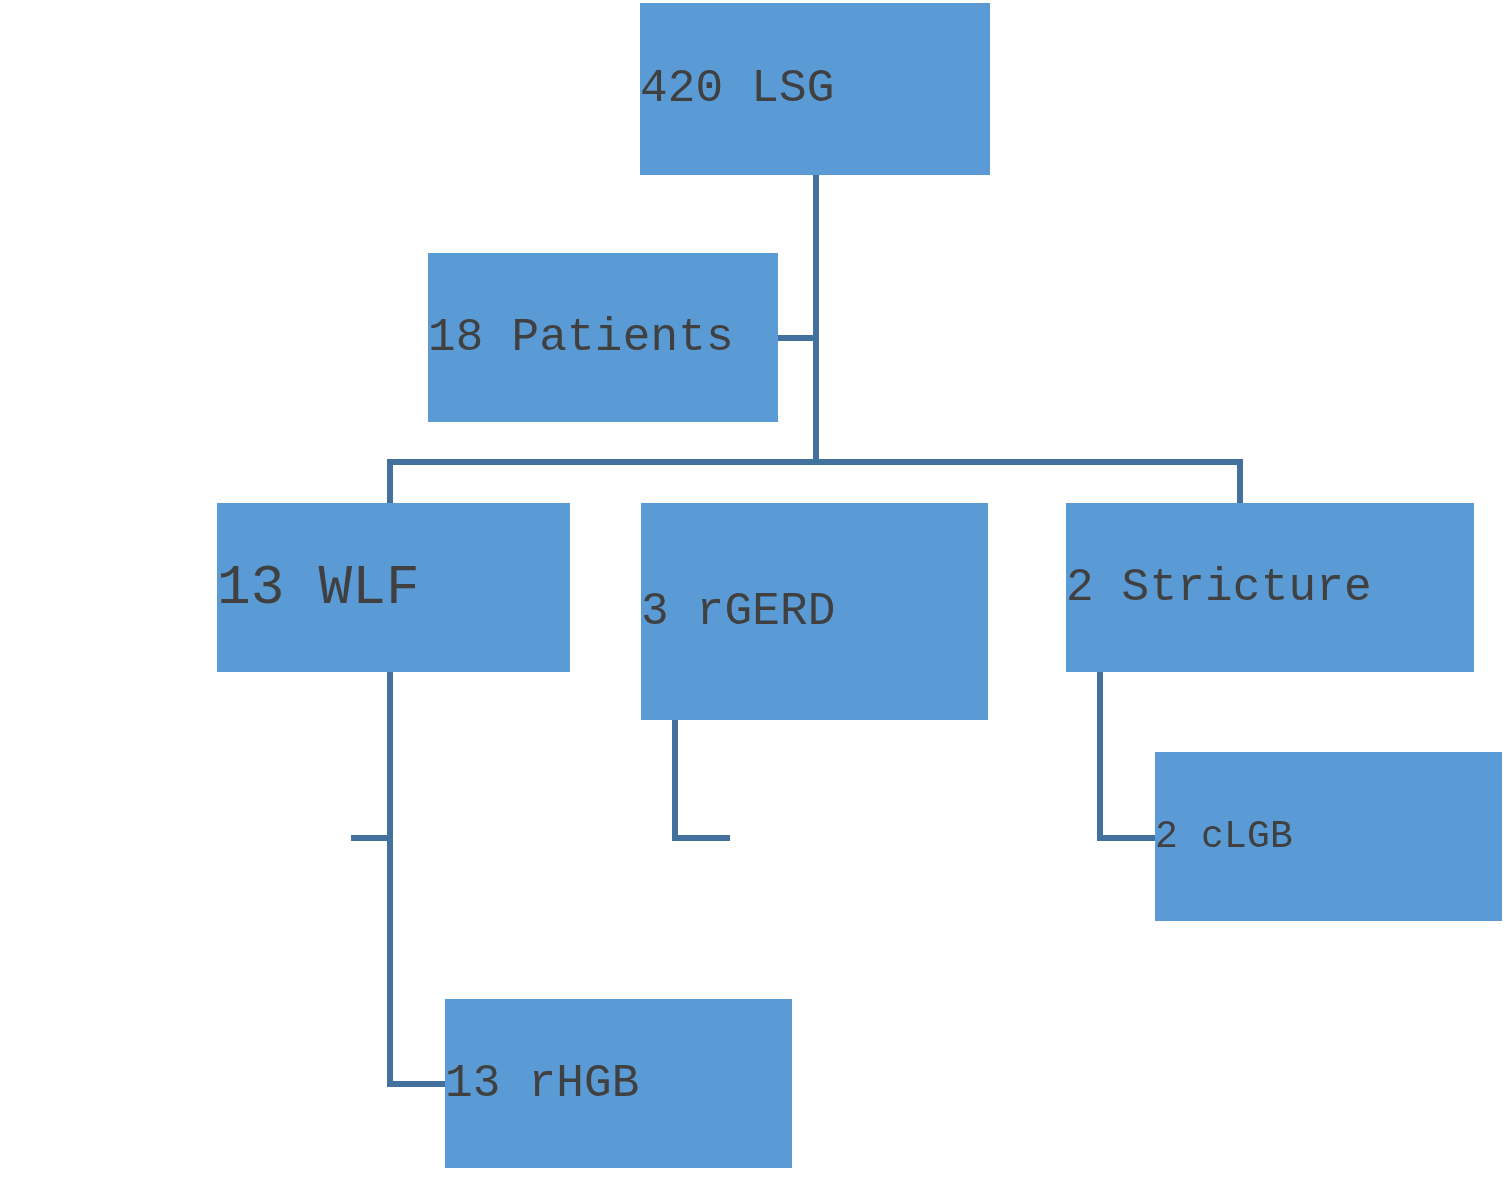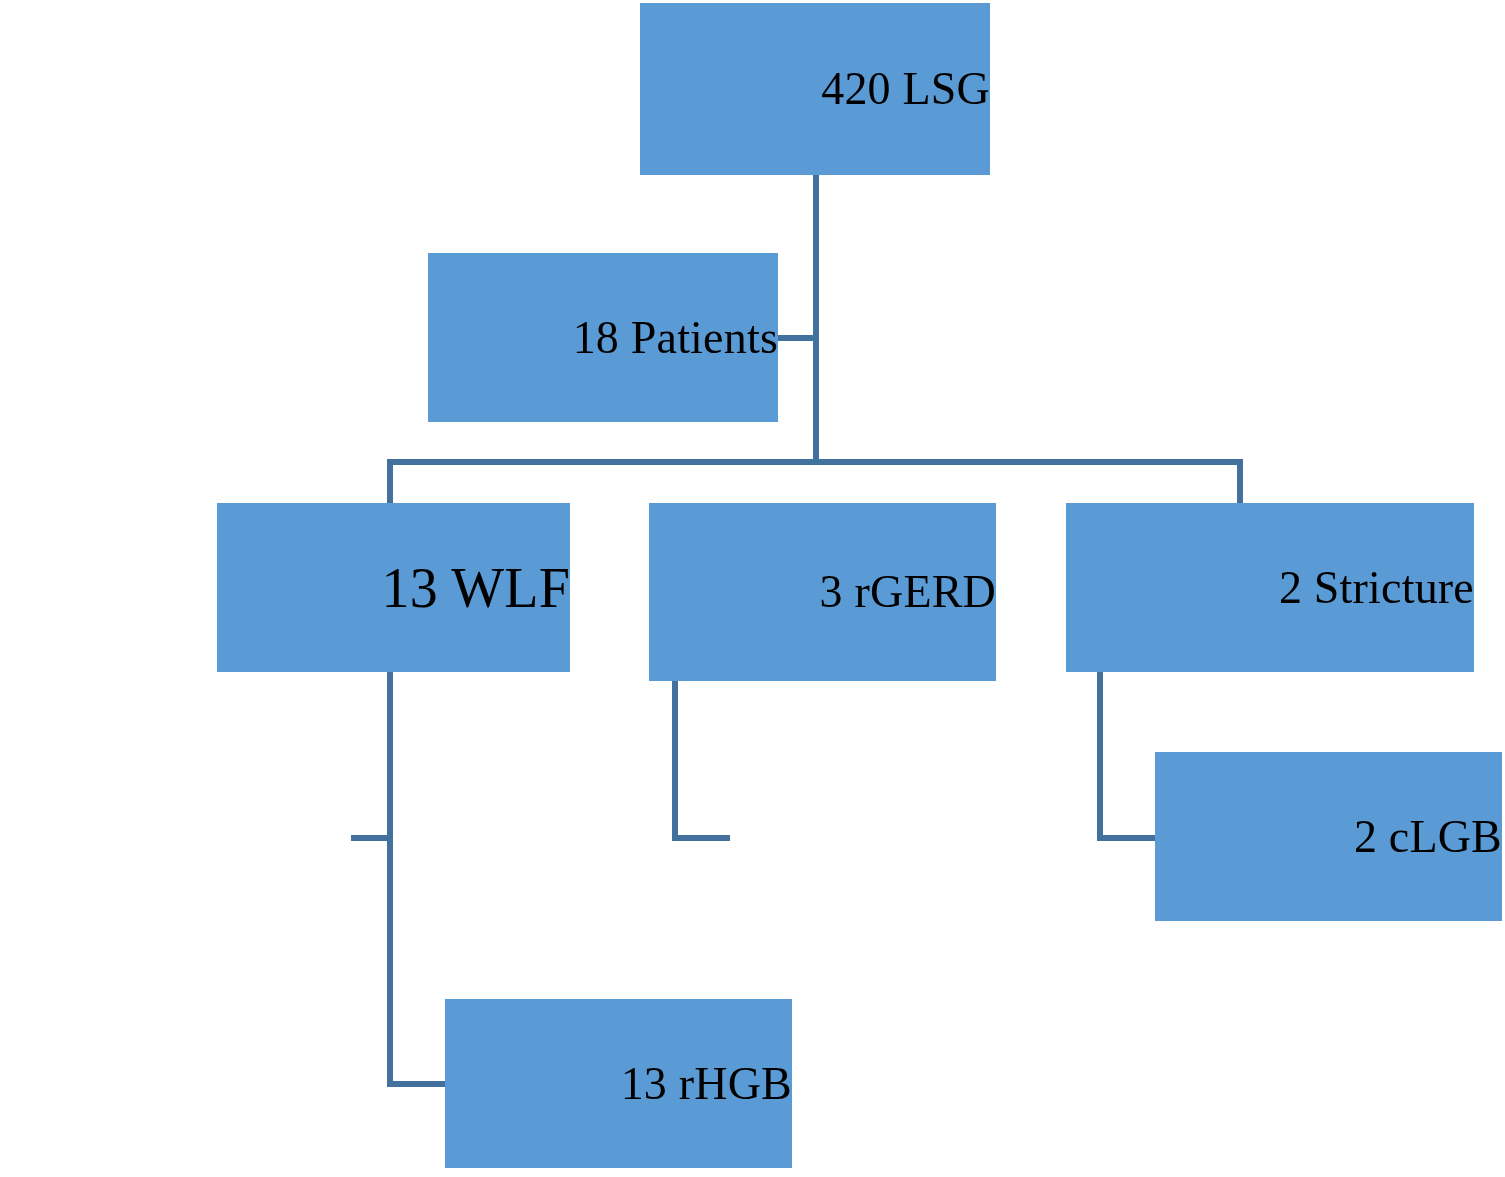"420 LSG" .node { color: #000000 -> #404040; font-family: Liberation Serif, serif -> Liberation Mono, monospace; justify-content: flex-end -> flex-start }
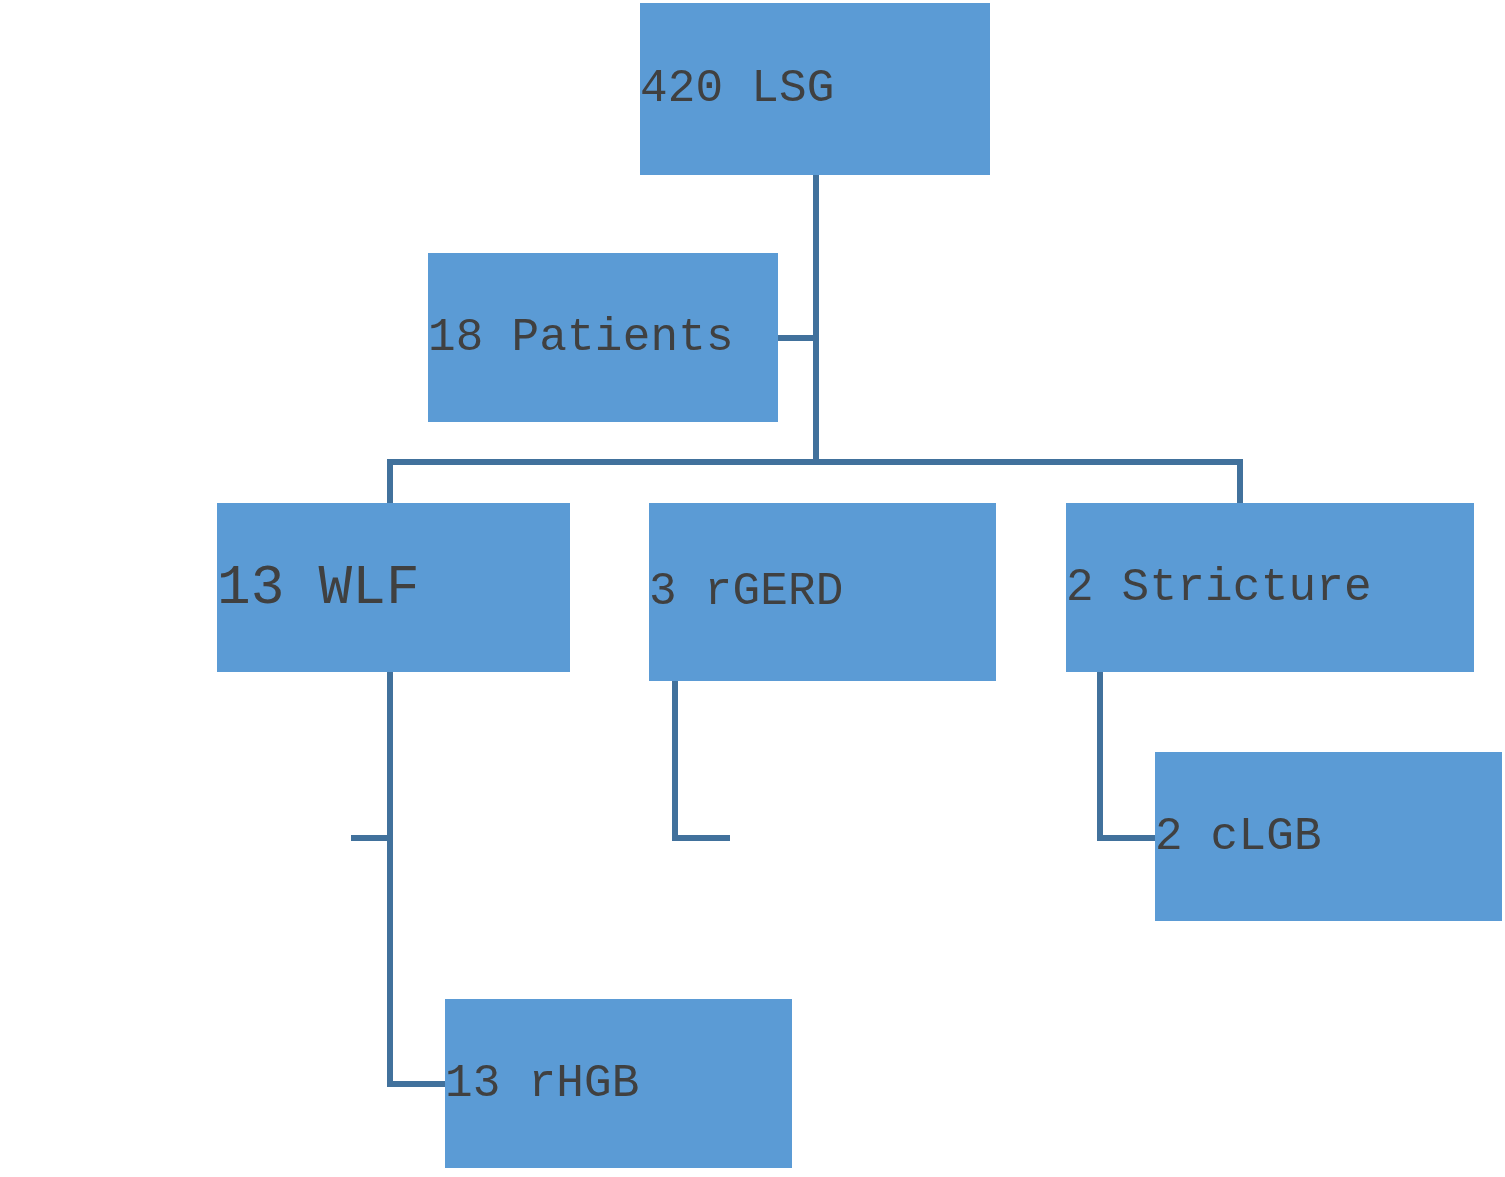"3 rGERD" div.node { height: 178px -> 217px; margin-left: 8px -> none }
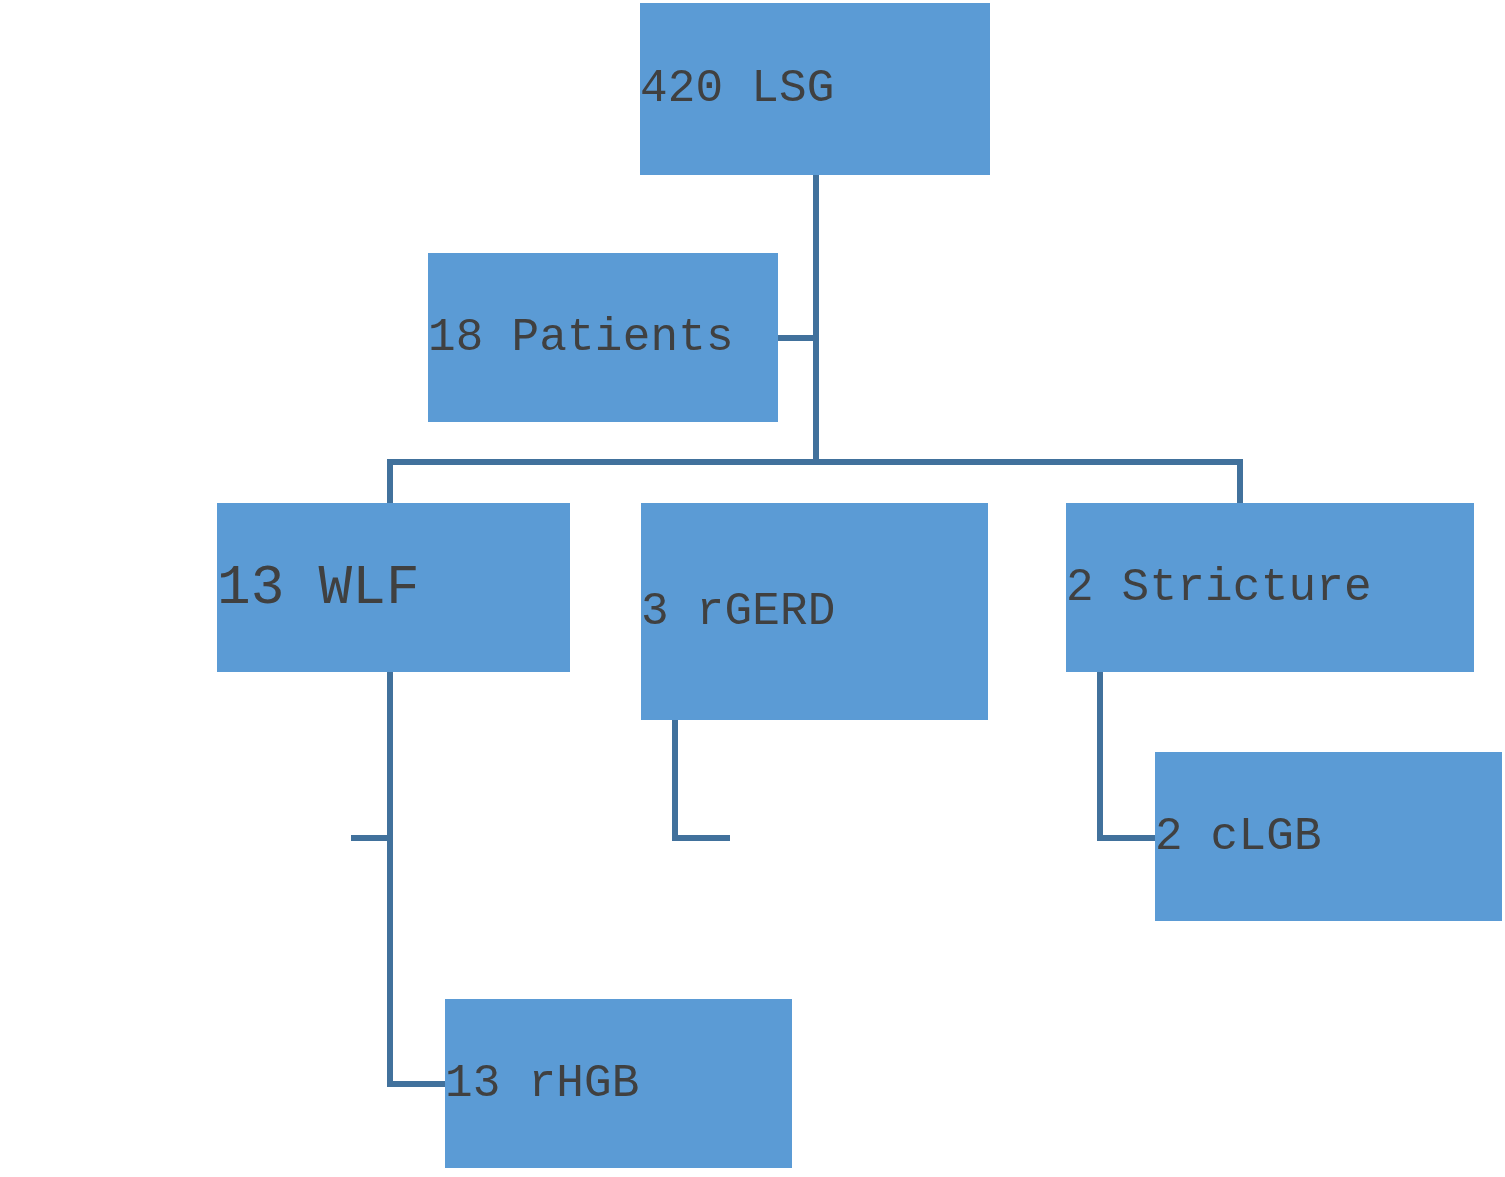"2 cLGB" div.node { font-size: 46px -> 38px }
